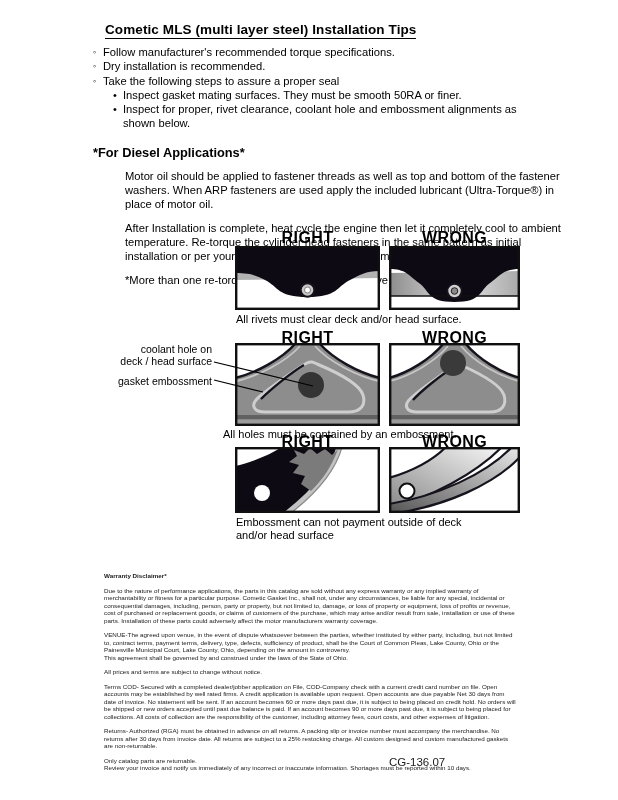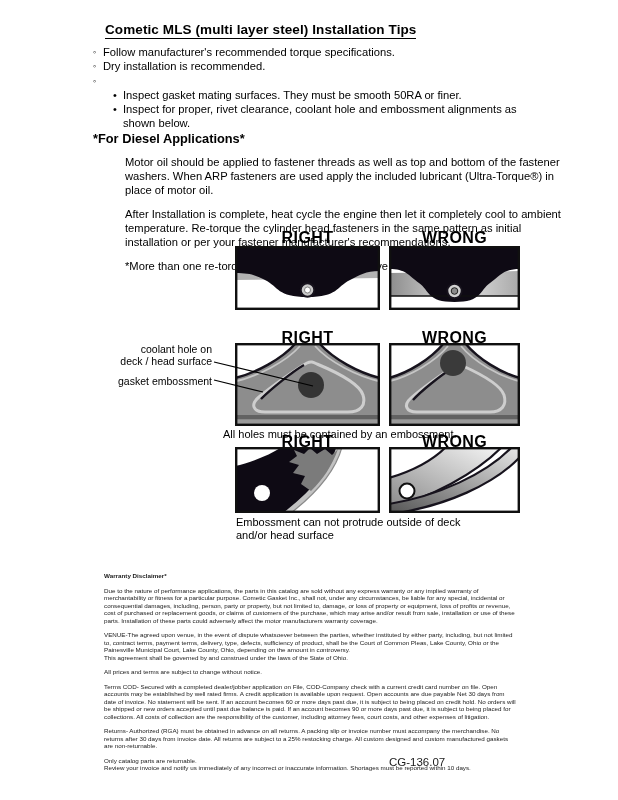"Take the following steps to" span { html: none -> <span>Take the following steps to assure a proper seal</span> }
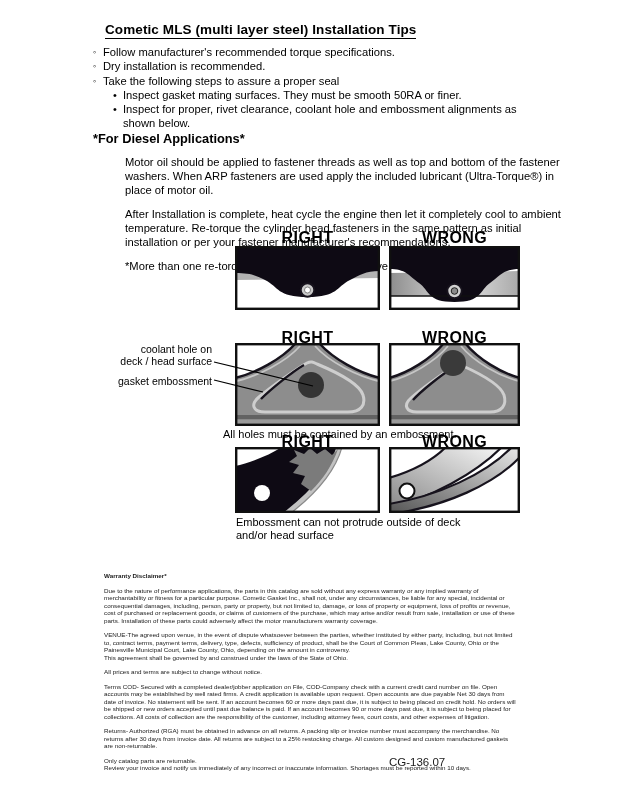"*For Diesel Applications*" .diesel-h { margin-top: none -> 14px }
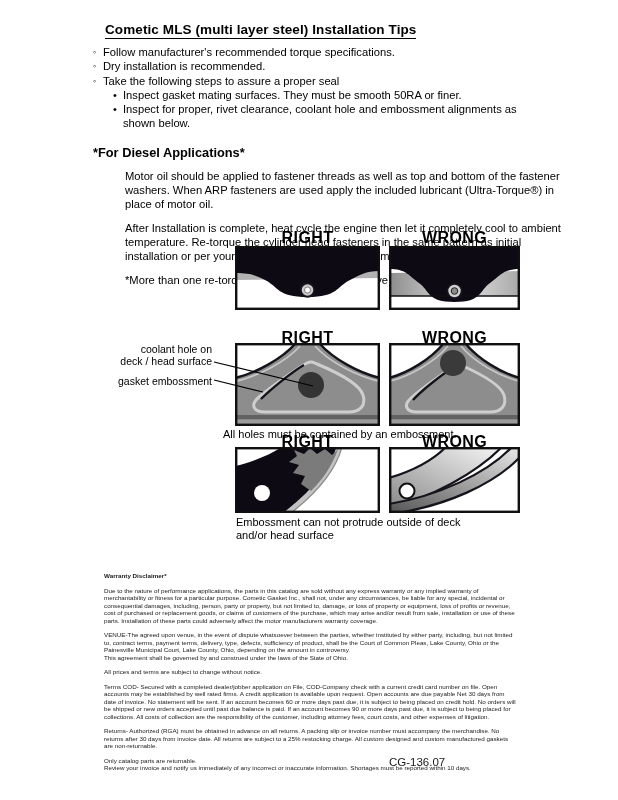"All rivets must clear deck" div.dg-cap { html: none -> <div>All rivets must clear deck and/or head surface.</div> }
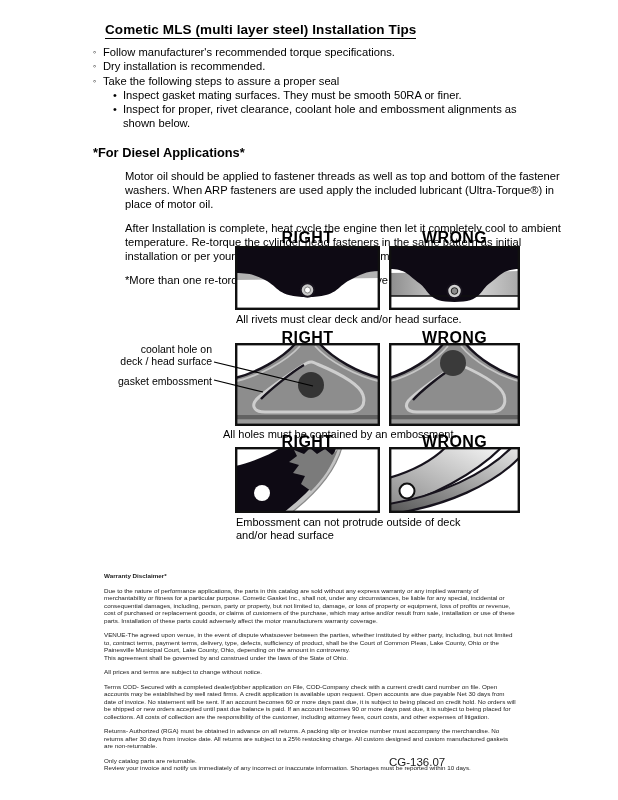"Embossment can not protrude outside" div { text: protrude -> payment }
